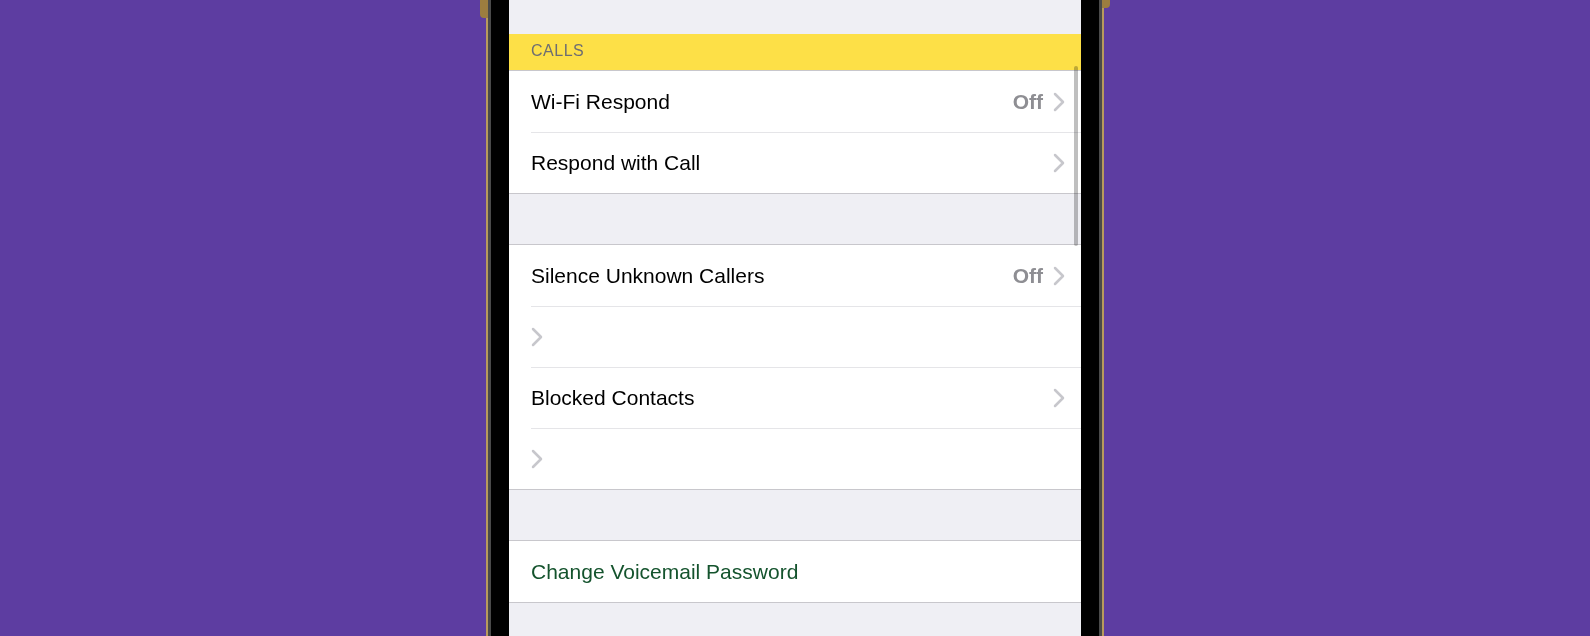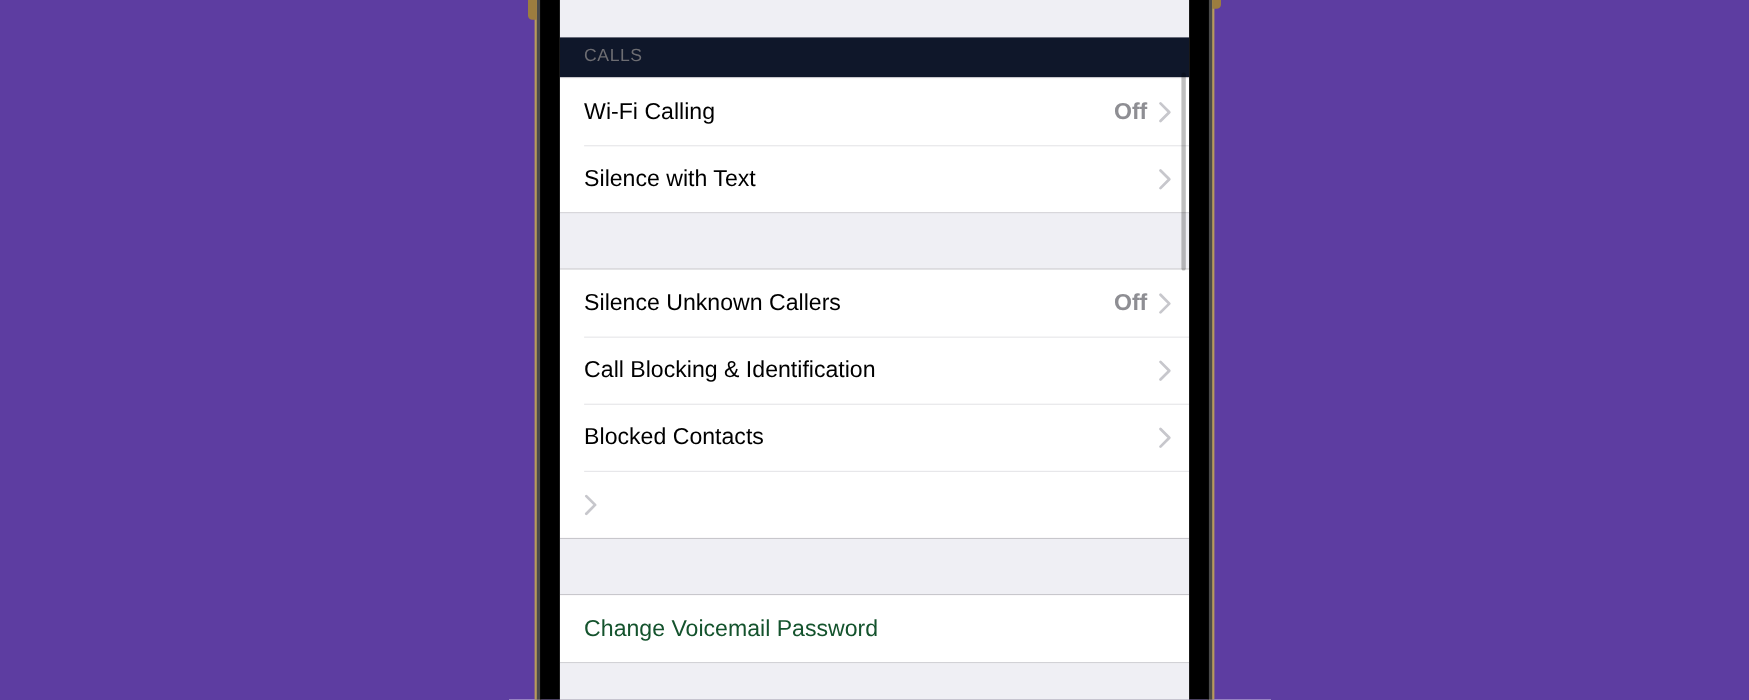"CALLS" .section-header { background: #0f172a -> #fde047 }
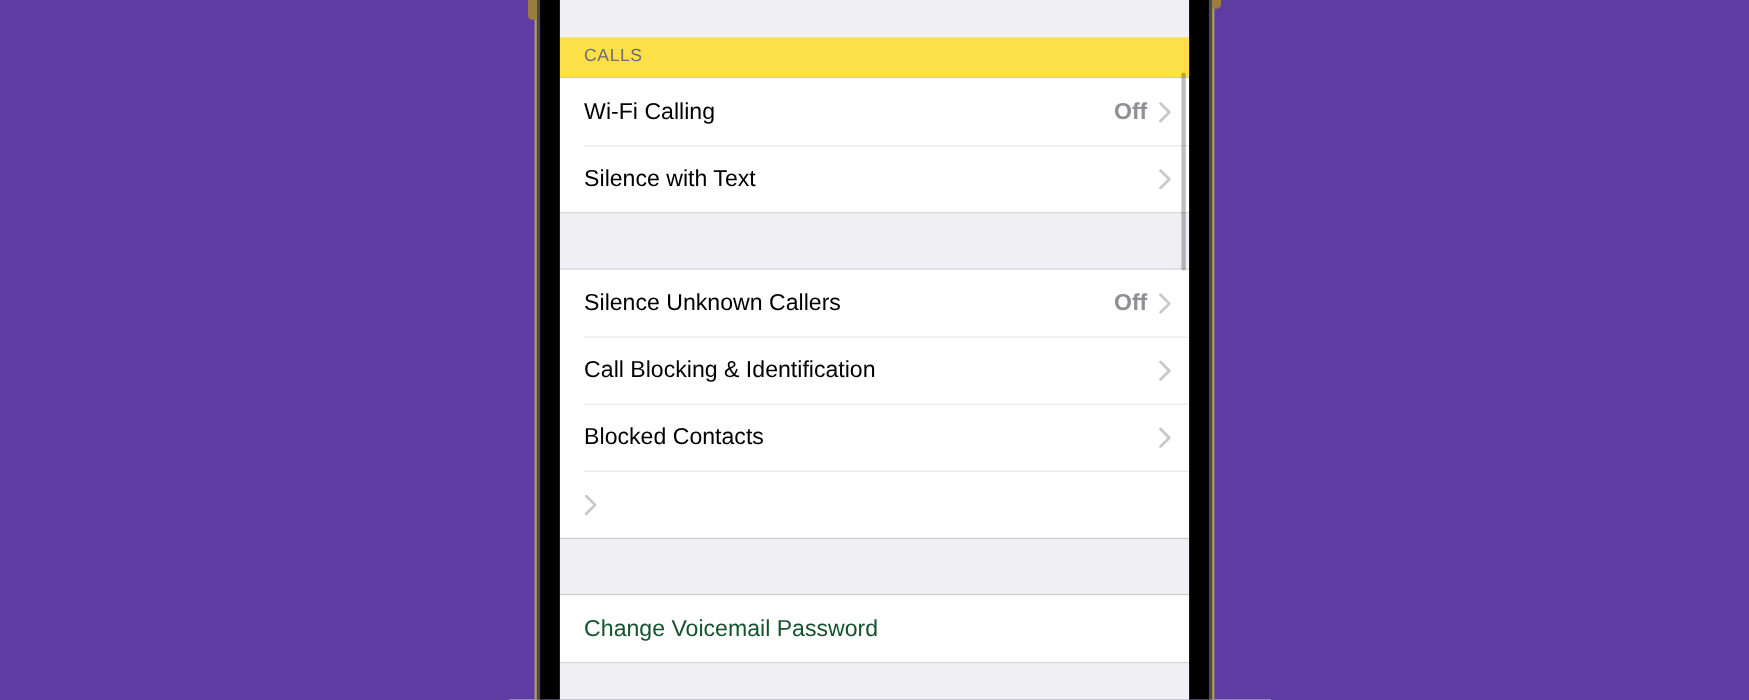"Wi-Fi Calling" span.row-label { text: Calling -> Respond }
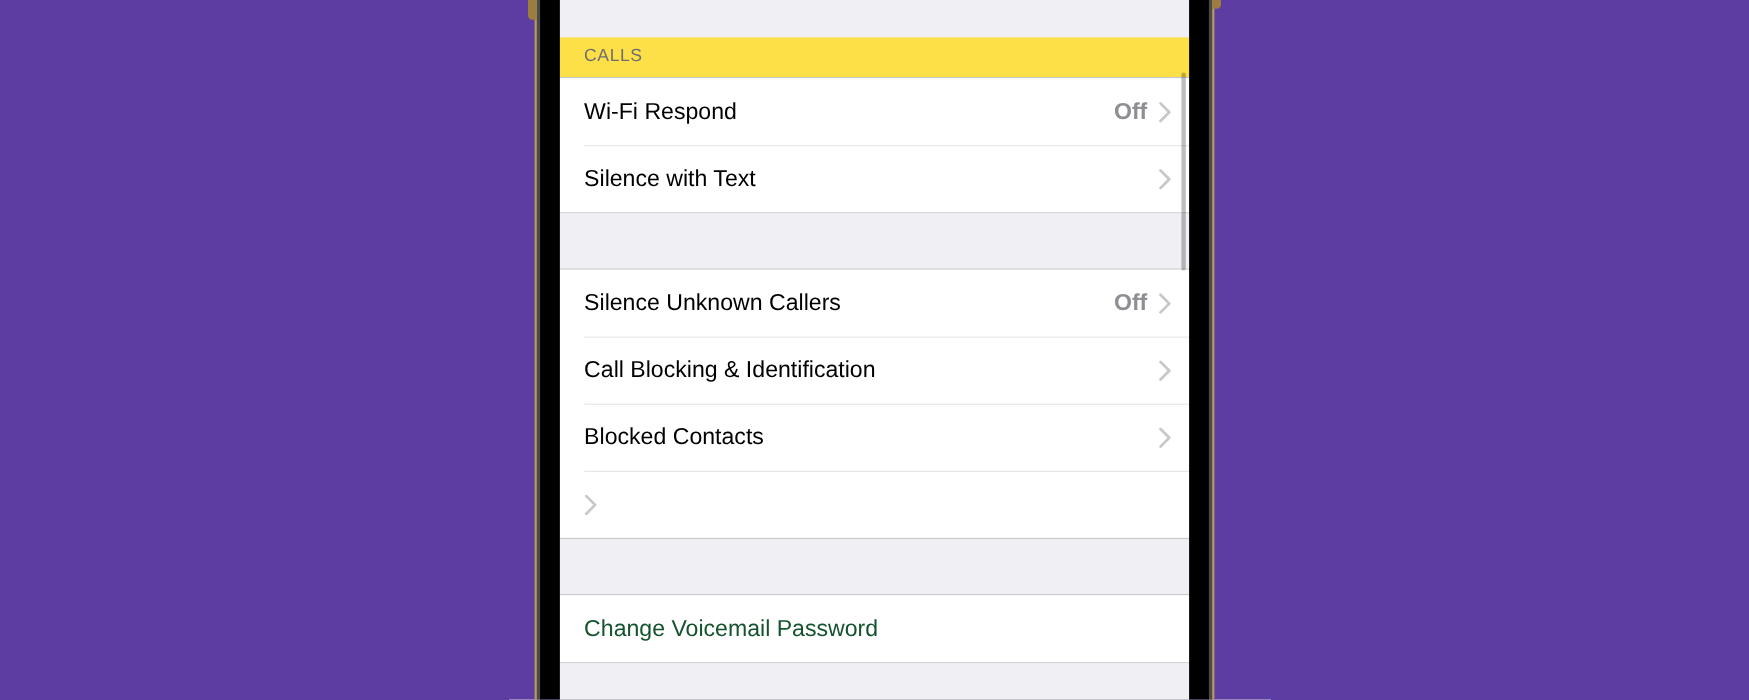"Silence with Text" span.row-label { text: Silence with Text -> Respond with Call }
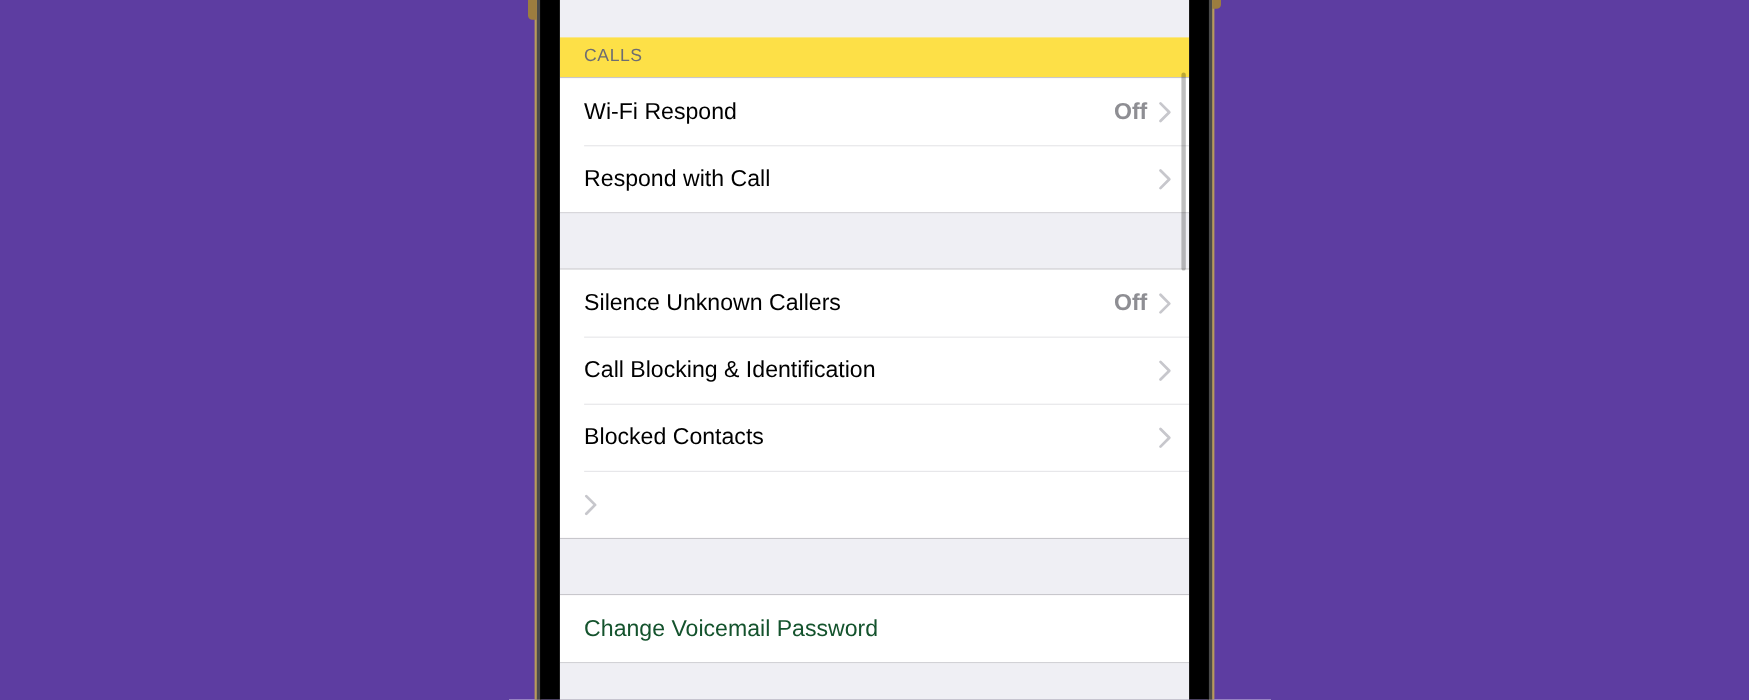"Call Blocking & Identification" span.row-label { html: <span>Call Blocking &amp; Identification</span> -> none }
